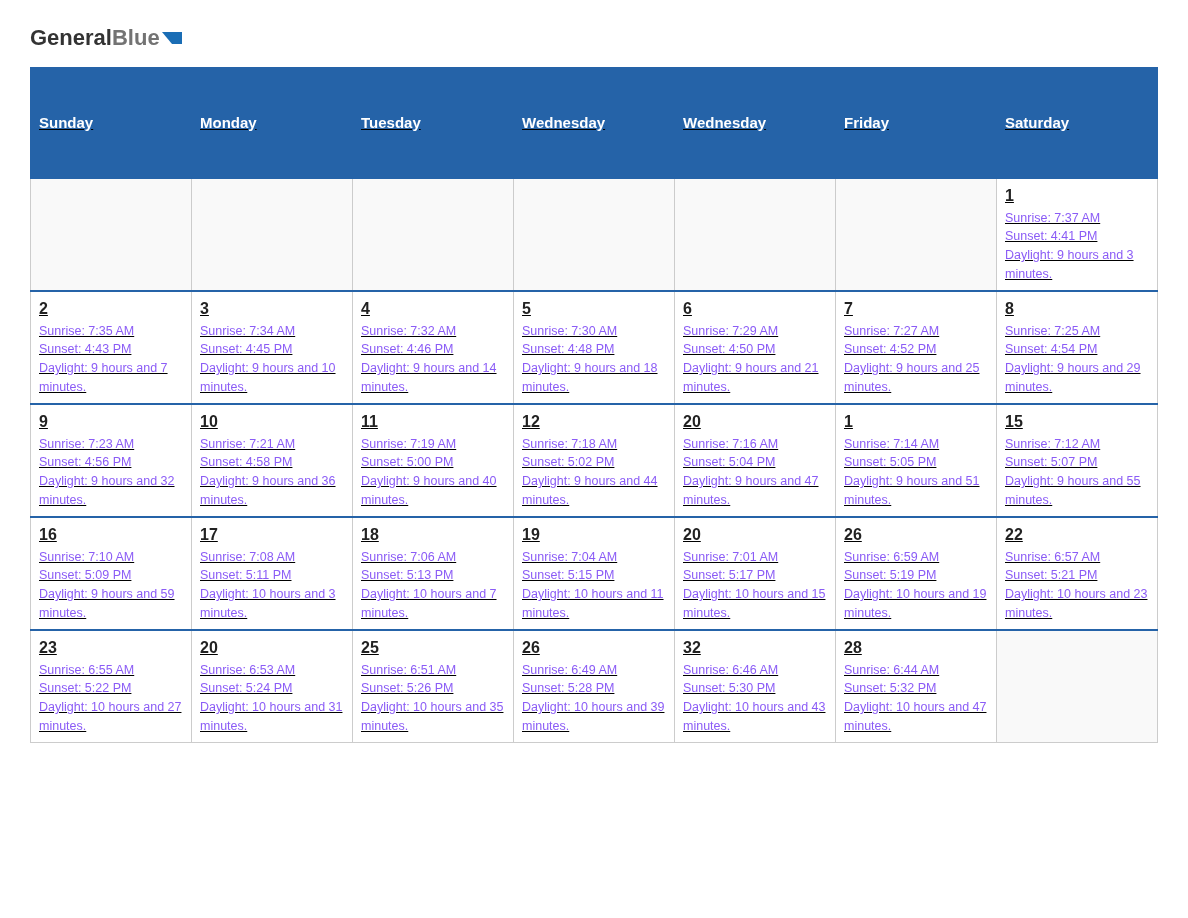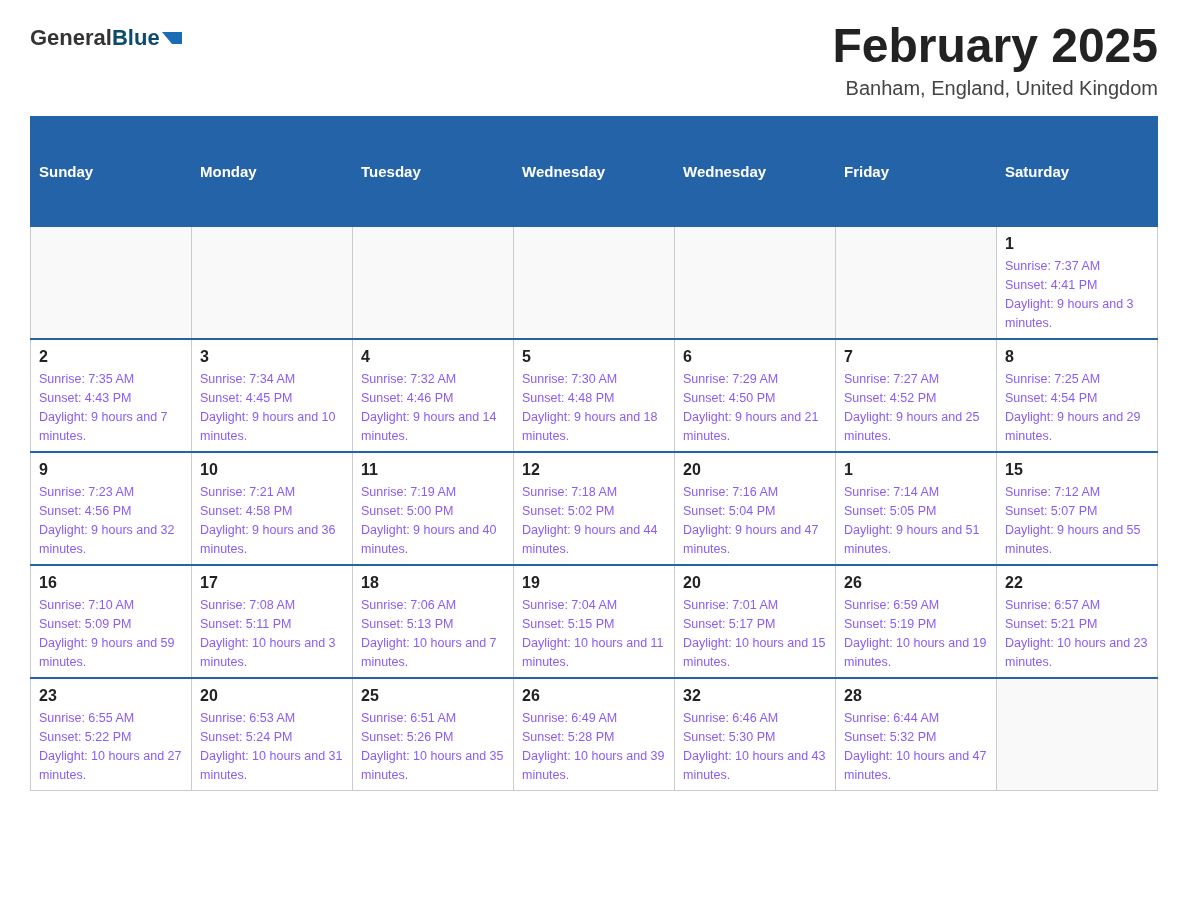"Blue" .logo-blue { color: #0c4a6e -> #737373 }
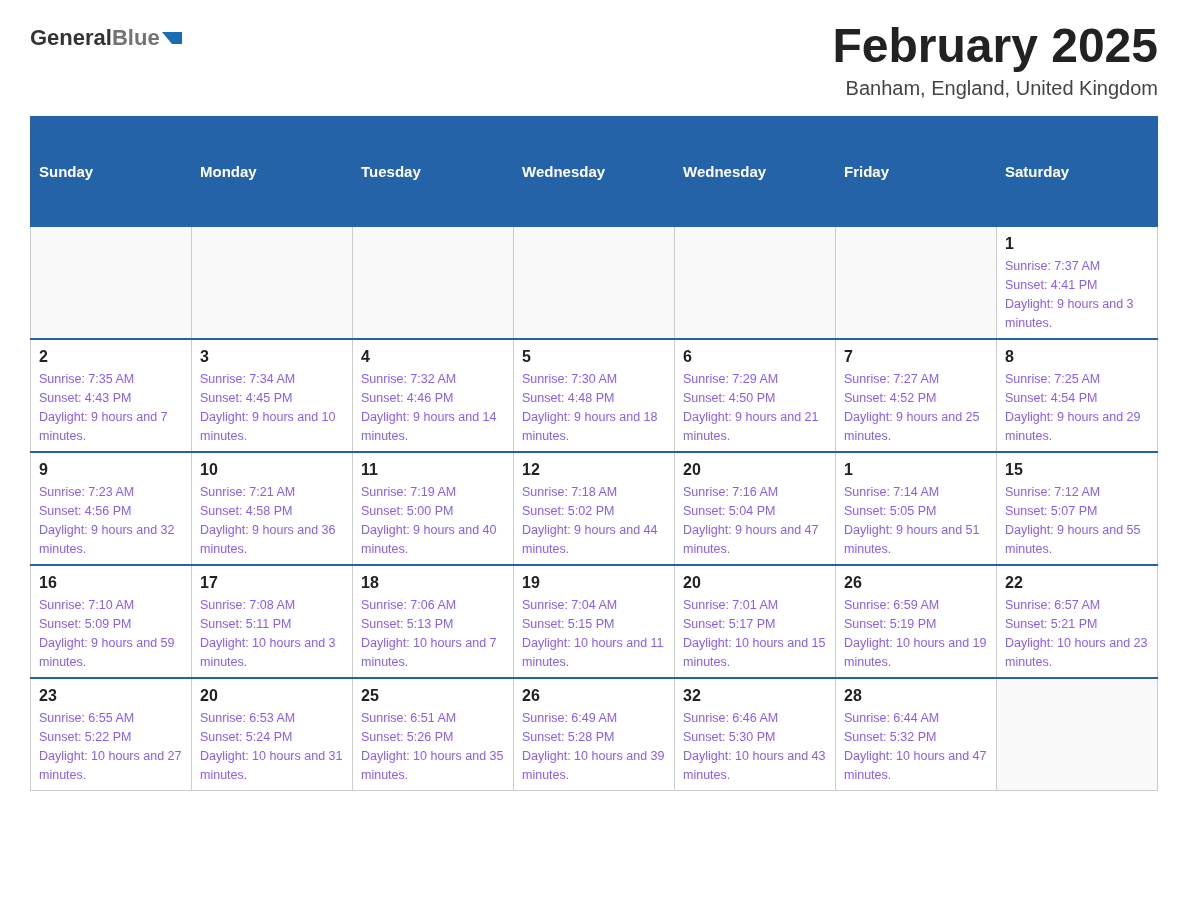"February 2025" div.title-block { html: <div> <div>February 2025</div> <div>Banham, England, United Kingdom</div> </div> -> none }
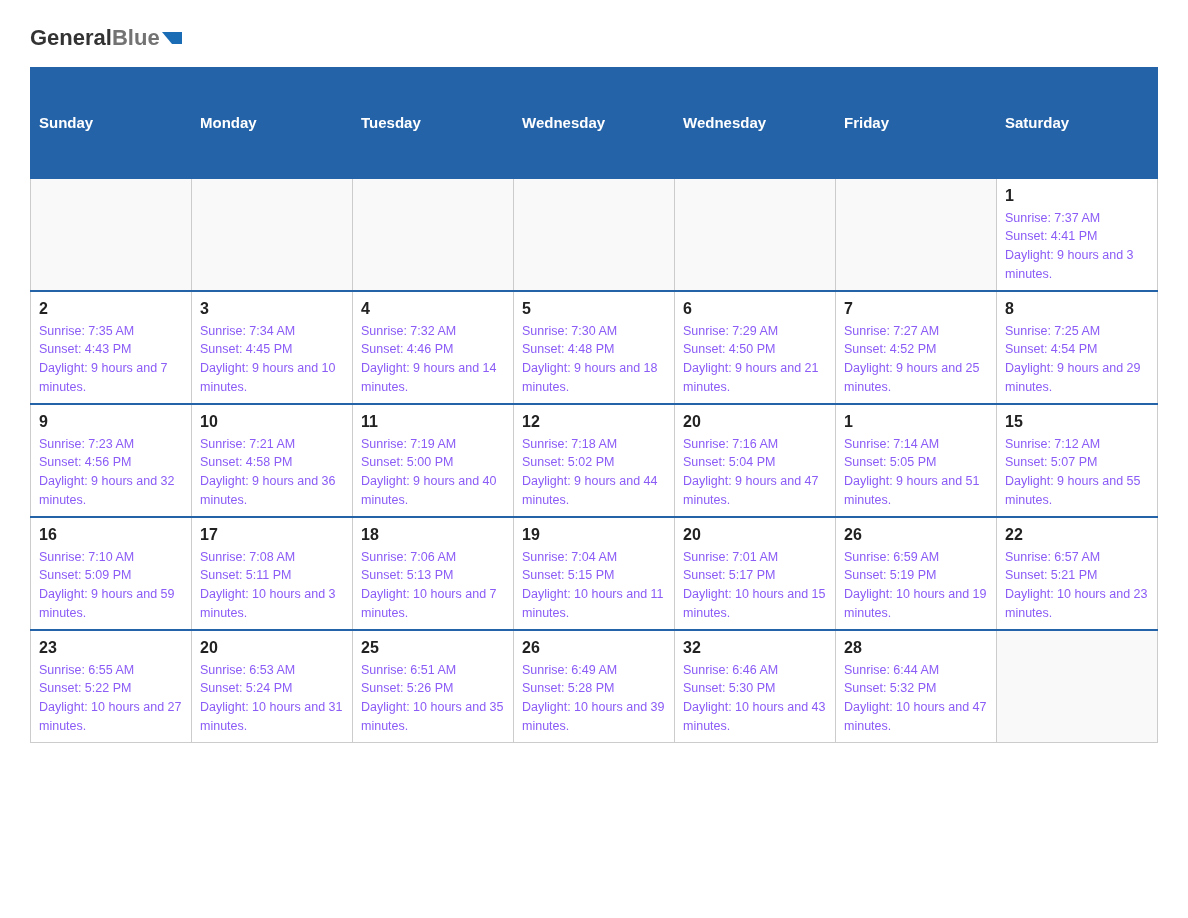"Sunday" table { text-decoration: none -> underline }
